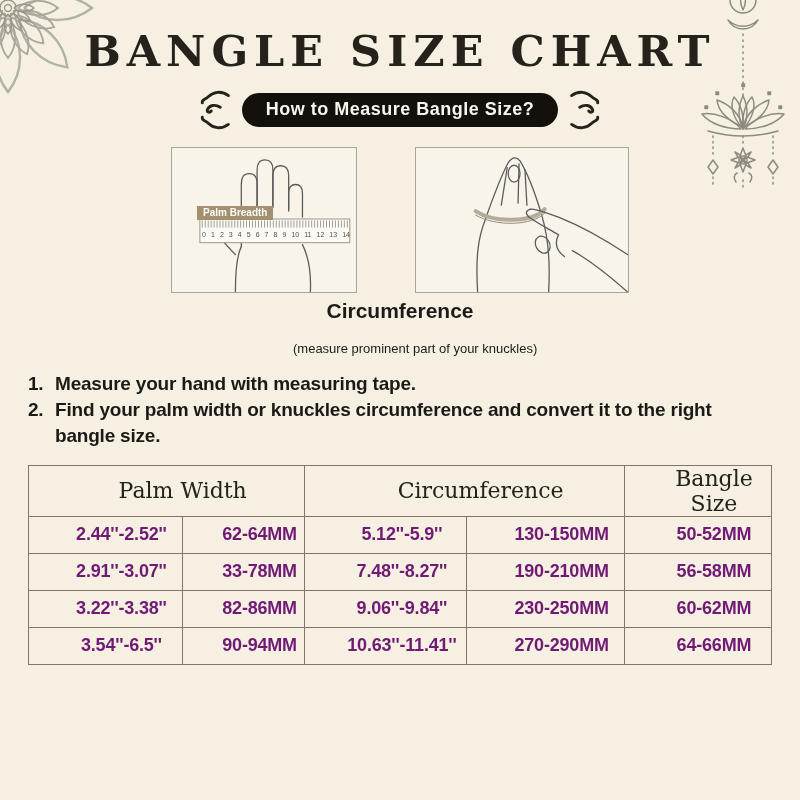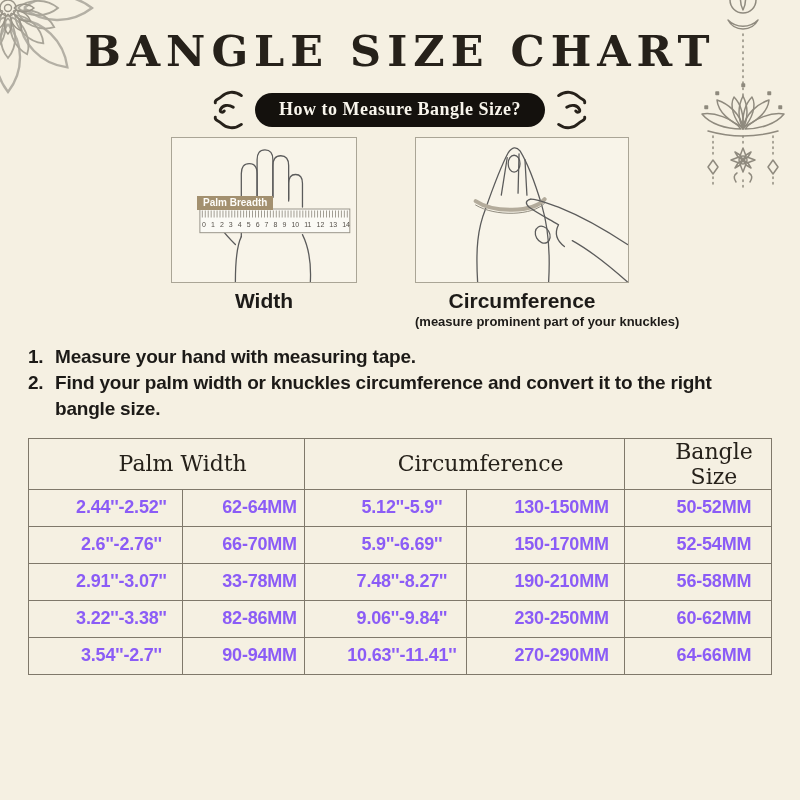"How to Measure Bangle Size?" .pill { font-family: Liberation Serif, serif -> Liberation Sans, sans-serif }
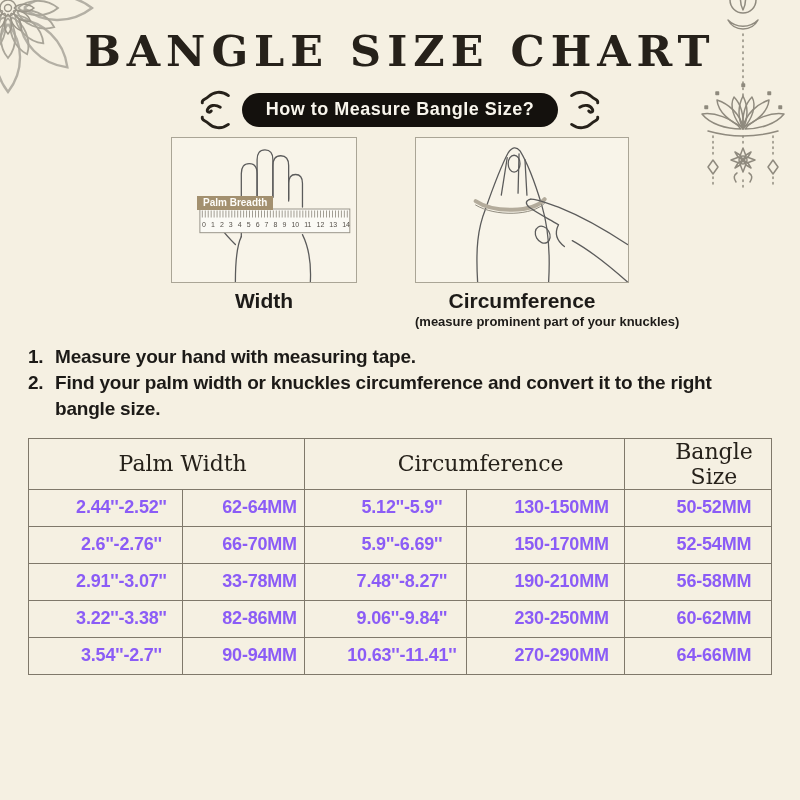"Palm Breadth" .illus-row { margin-top: 4px -> 14px }
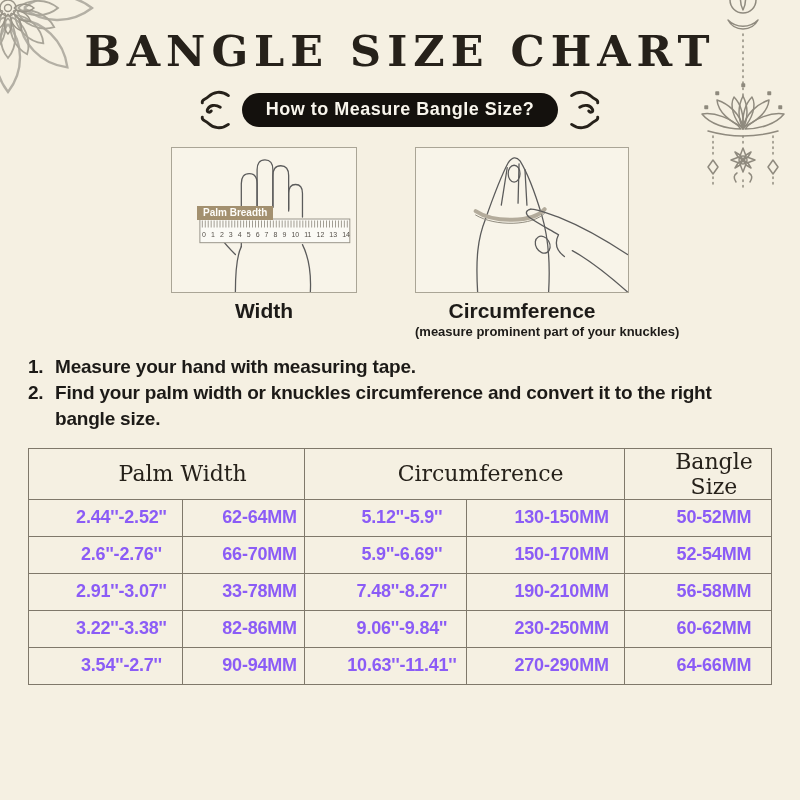"Width" div.caption-col { html: <div> <div>Width</div> </div> -> none }
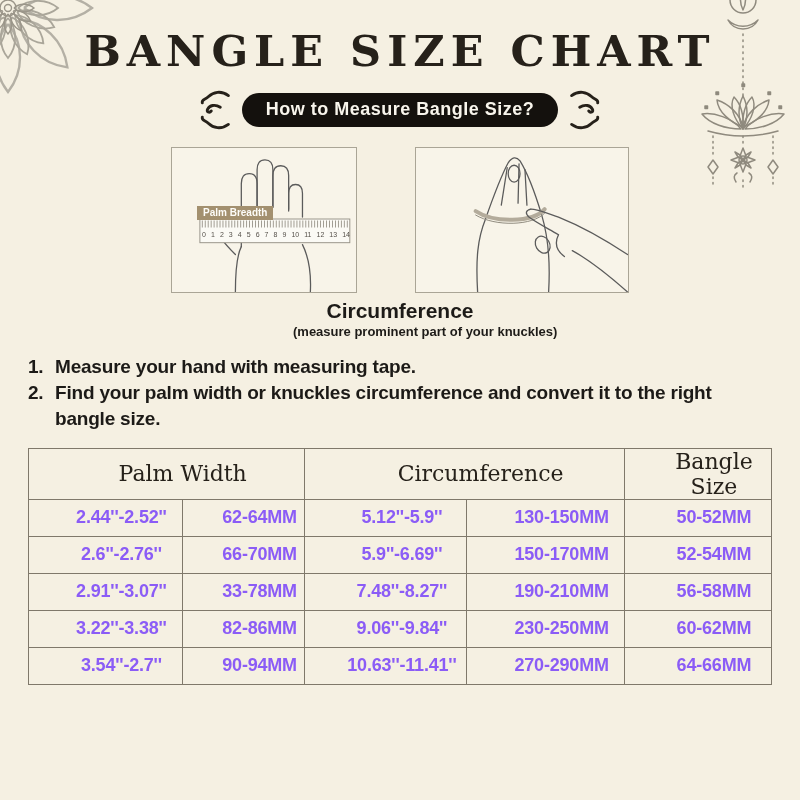"(measure prominent part of your" .caption-note { font-weight: 700 -> 400; margin-top: 1px -> 18px }
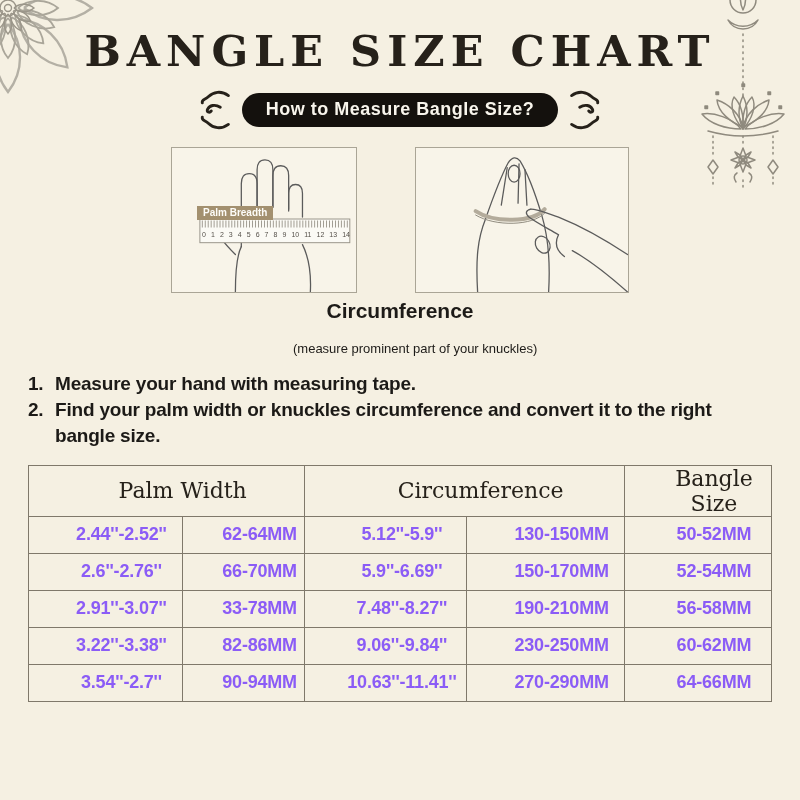"2.44''-2.52''" .size-table td { color: #8b5cf6 -> #701a75 }
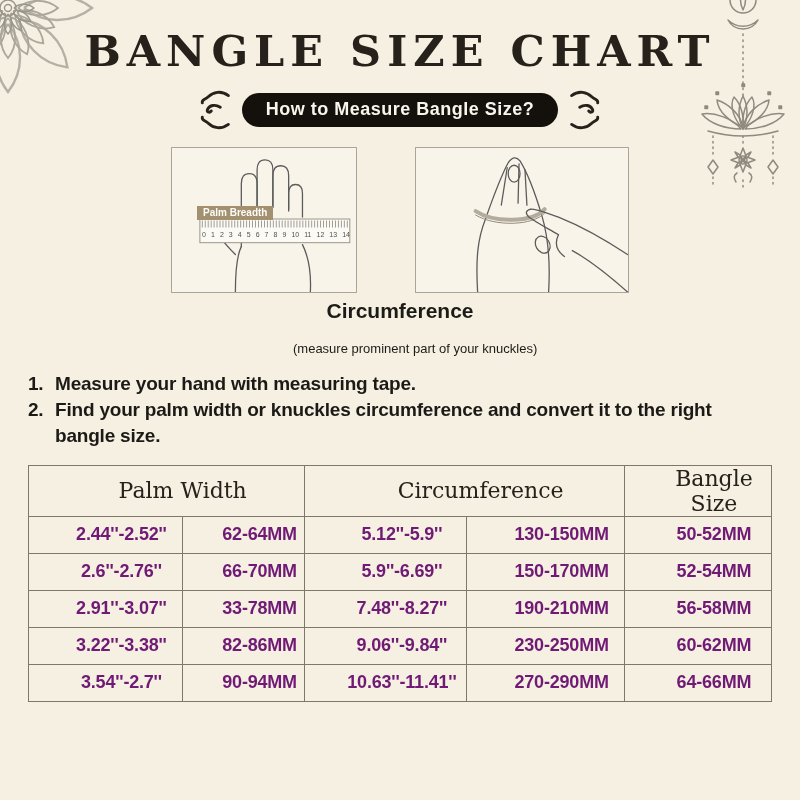"2.6''-2.76''" tr { html: <tr> <td>2.6''-2.76''</td> <td>66-70MM</td> <td>5.9''-6.69''</td> <td>150-170MM</td> <td>52-54MM</td> </tr> -> none }
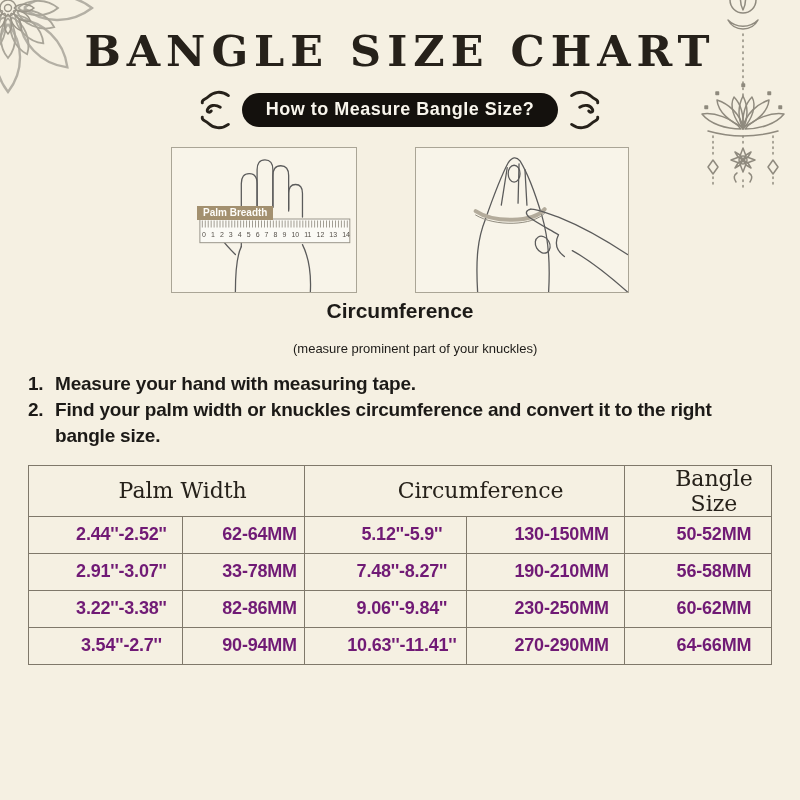"3.54''-2.7''" td { text: 3.54''-2.7'' -> 3.54''-6.5'' }
